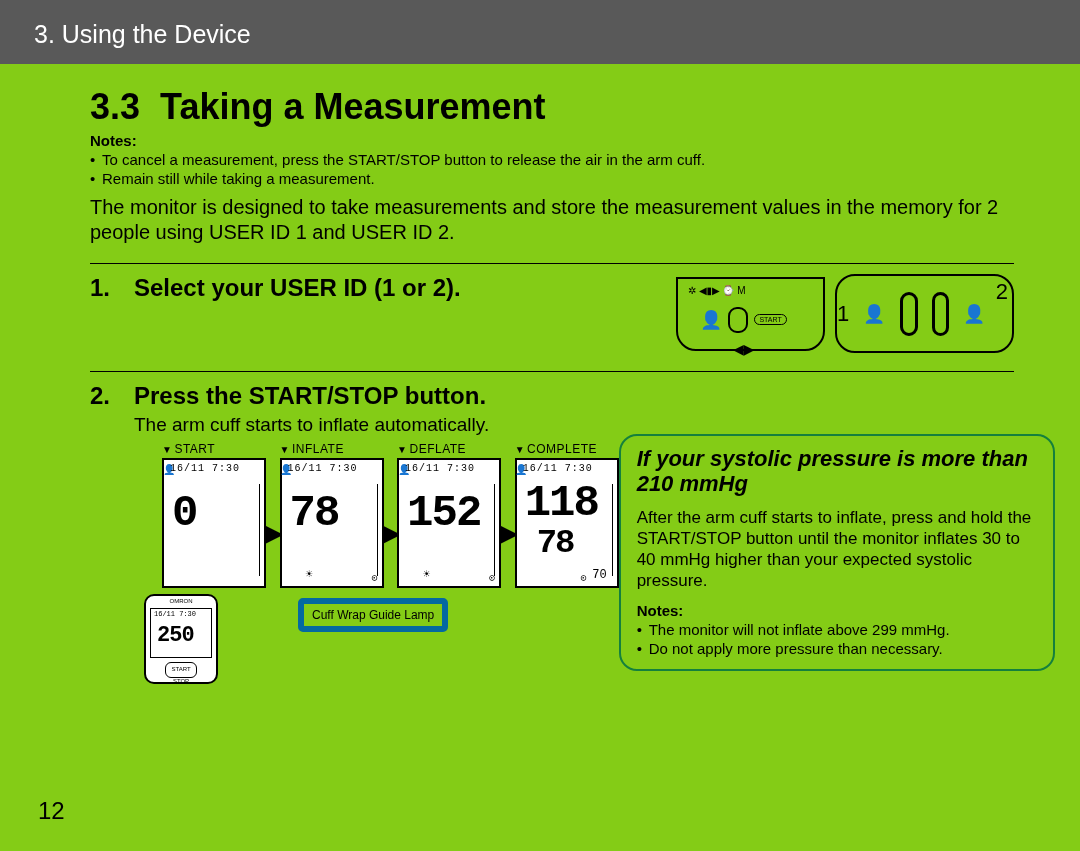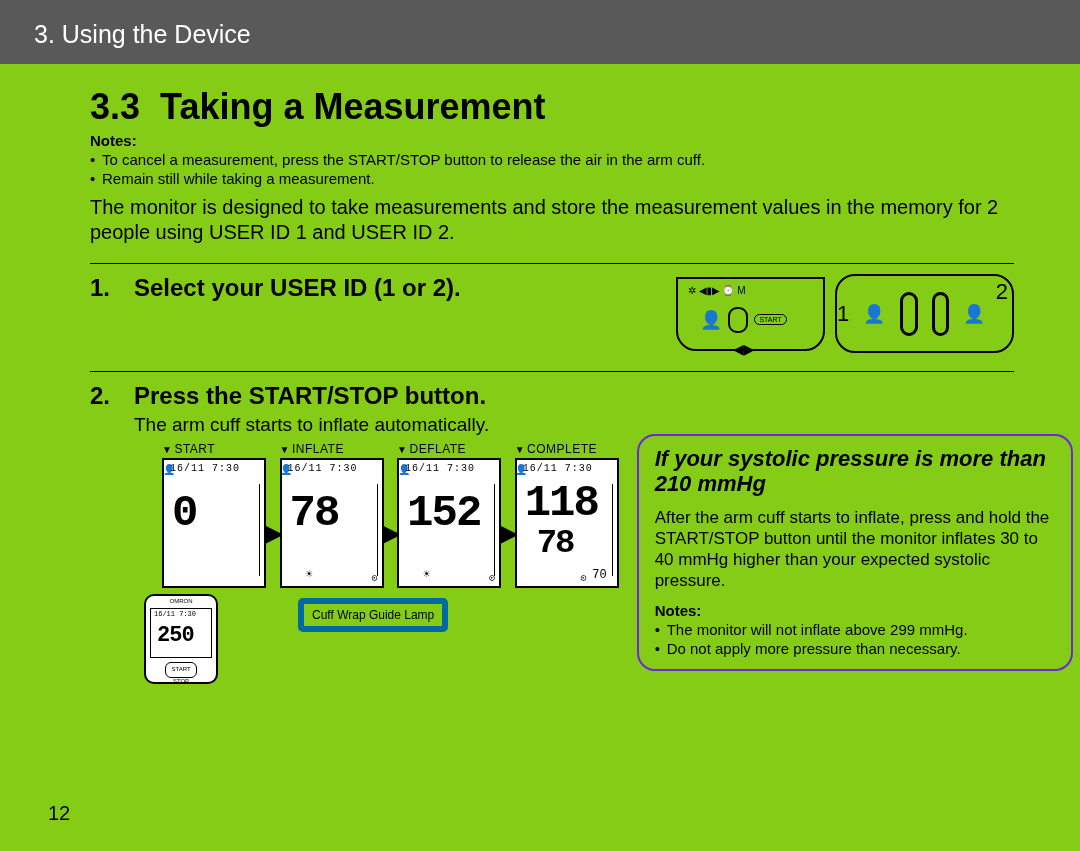"If your systolic pressure is" .boxed { border: 2px solid #6d28d9 -> 2px solid #15803d; margin-left: 18px -> none }
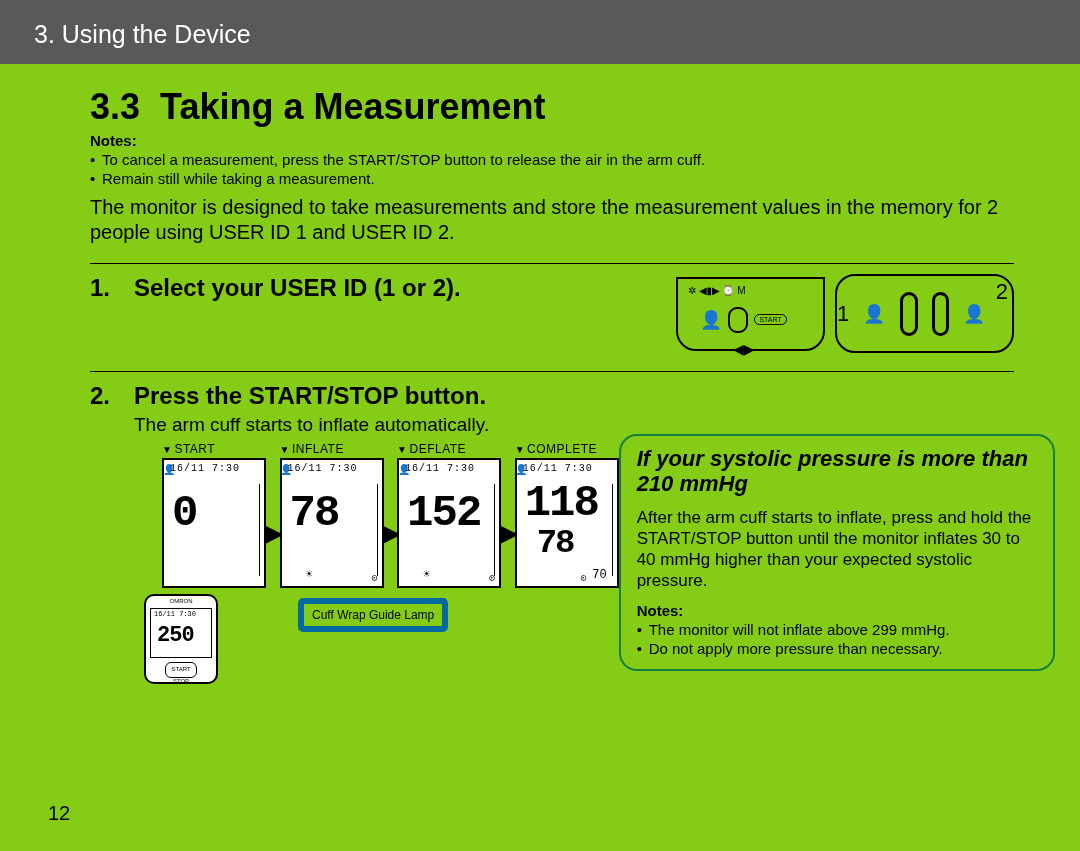"12" .pagenum { font-size: 20px -> 24px; left: 48px -> 38px }
